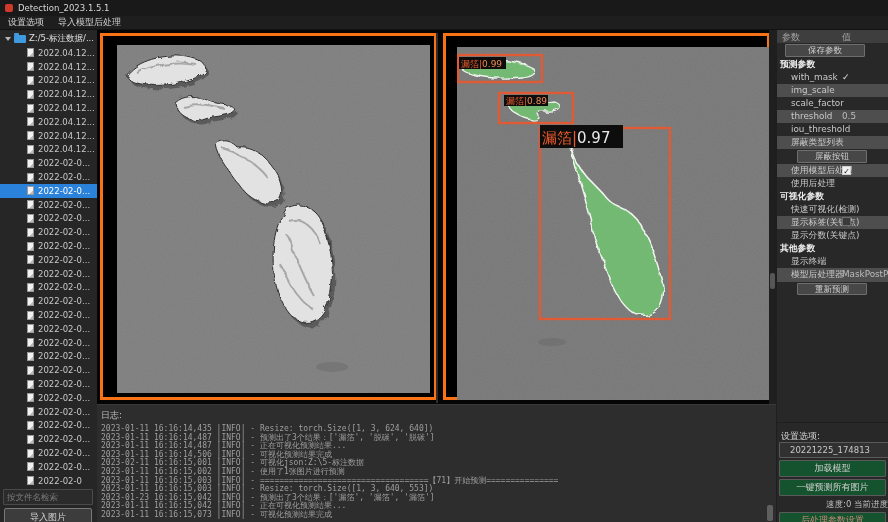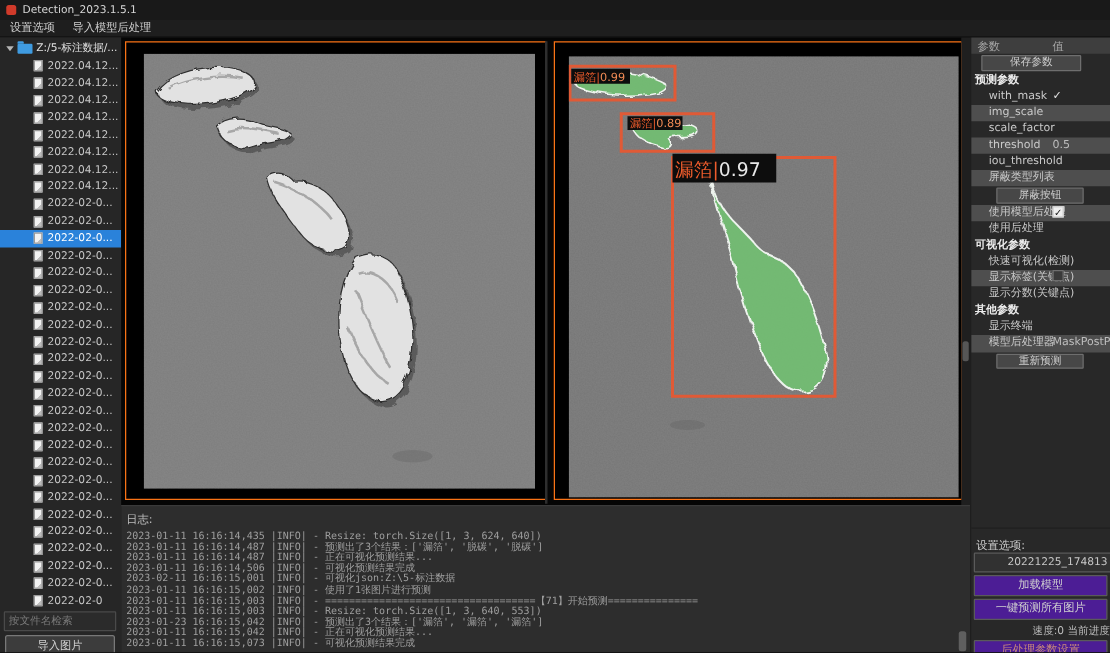"漏箔|0.99" .viewer { border: 1px solid #f97316 -> 3px solid #f97316 }
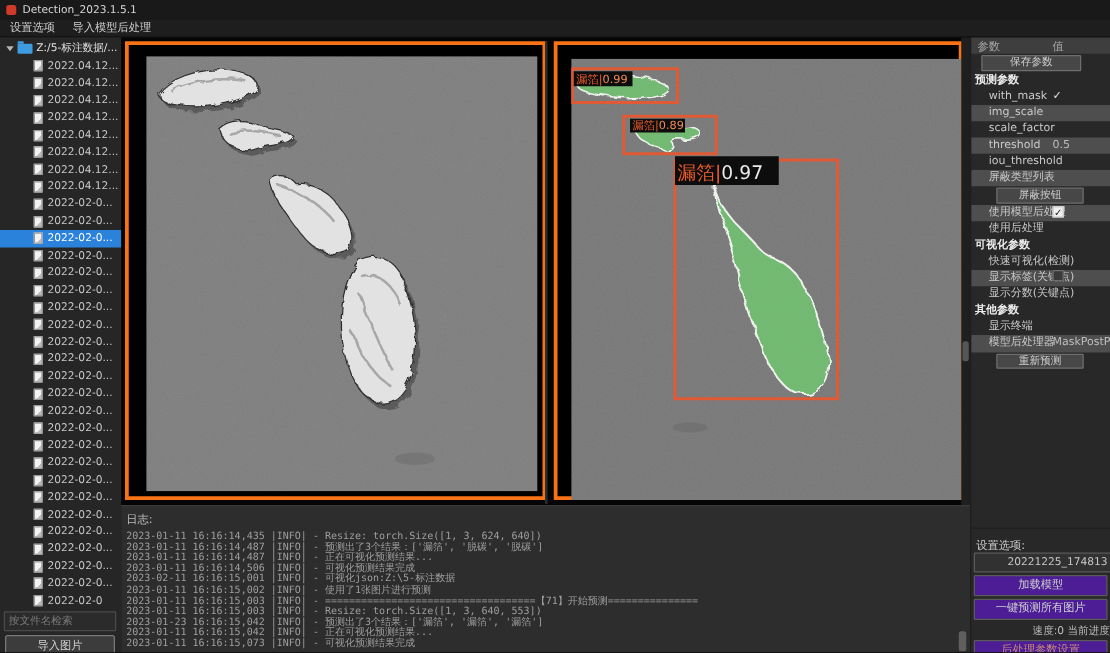"20221225_174813" .model-field { padding-right: 2px -> 18px }
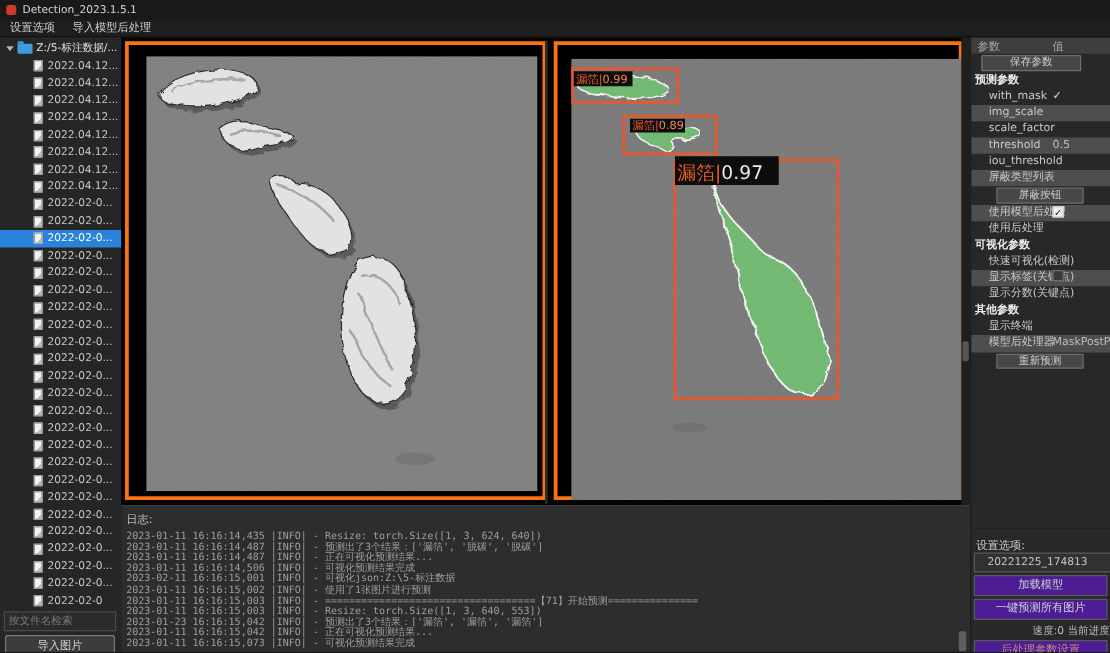"加载模型" .action-btn { background: #4c1d95 -> #14532d }
